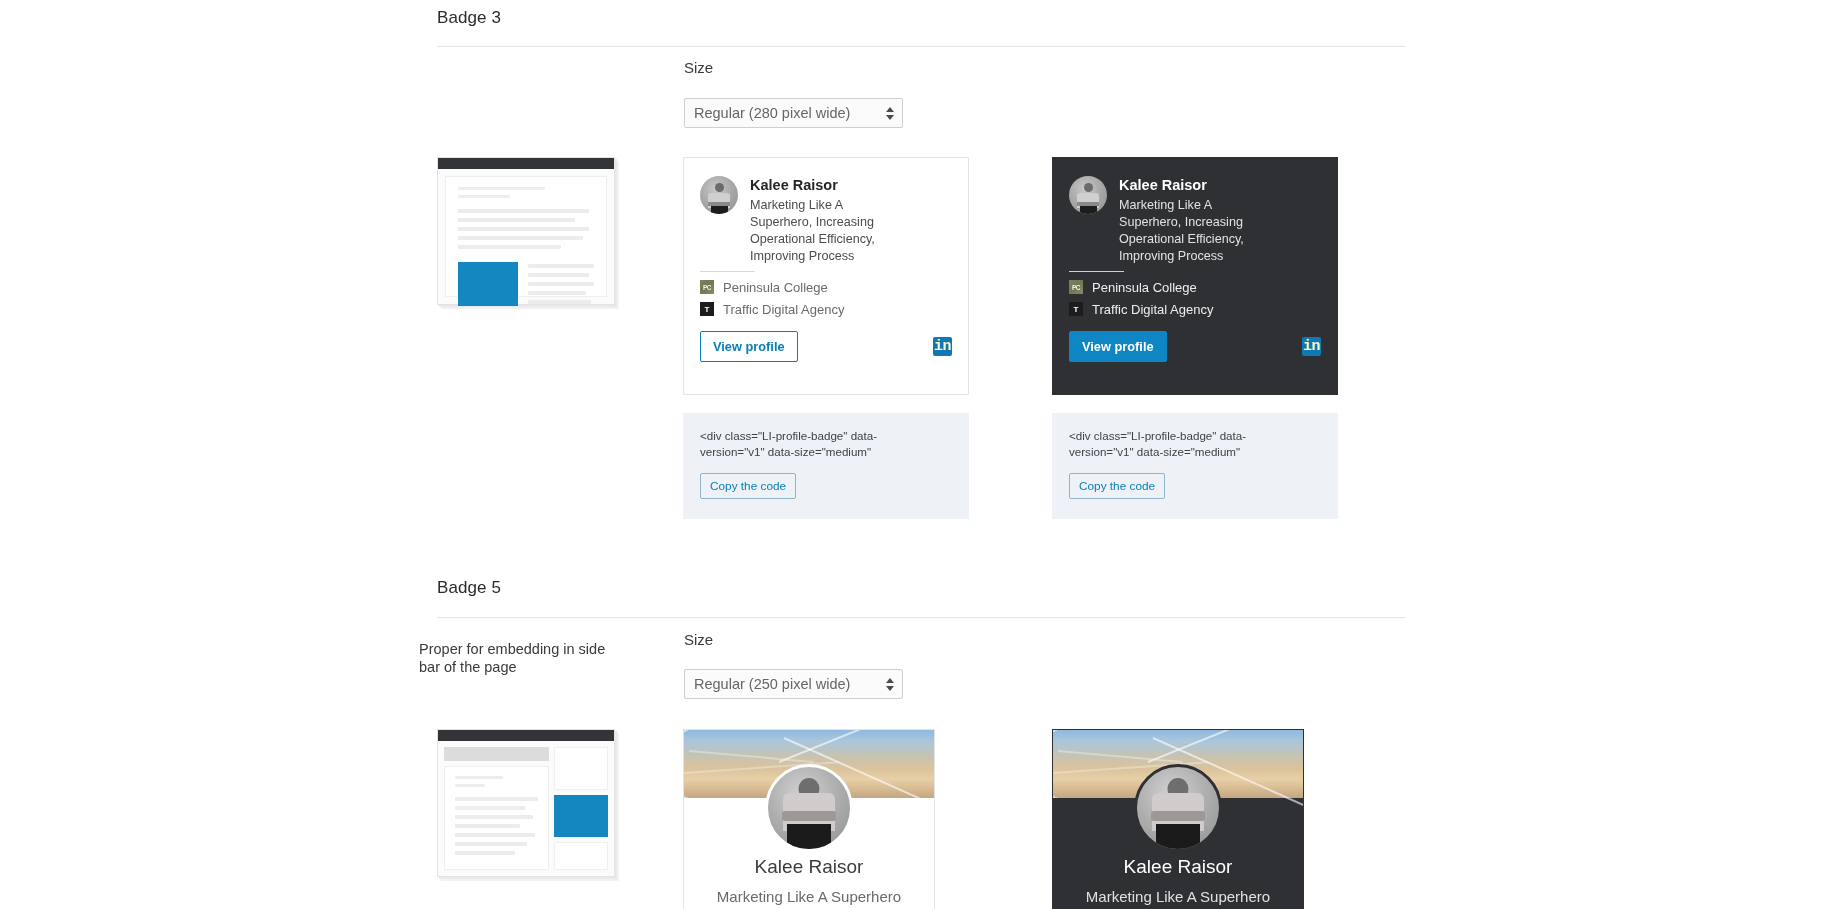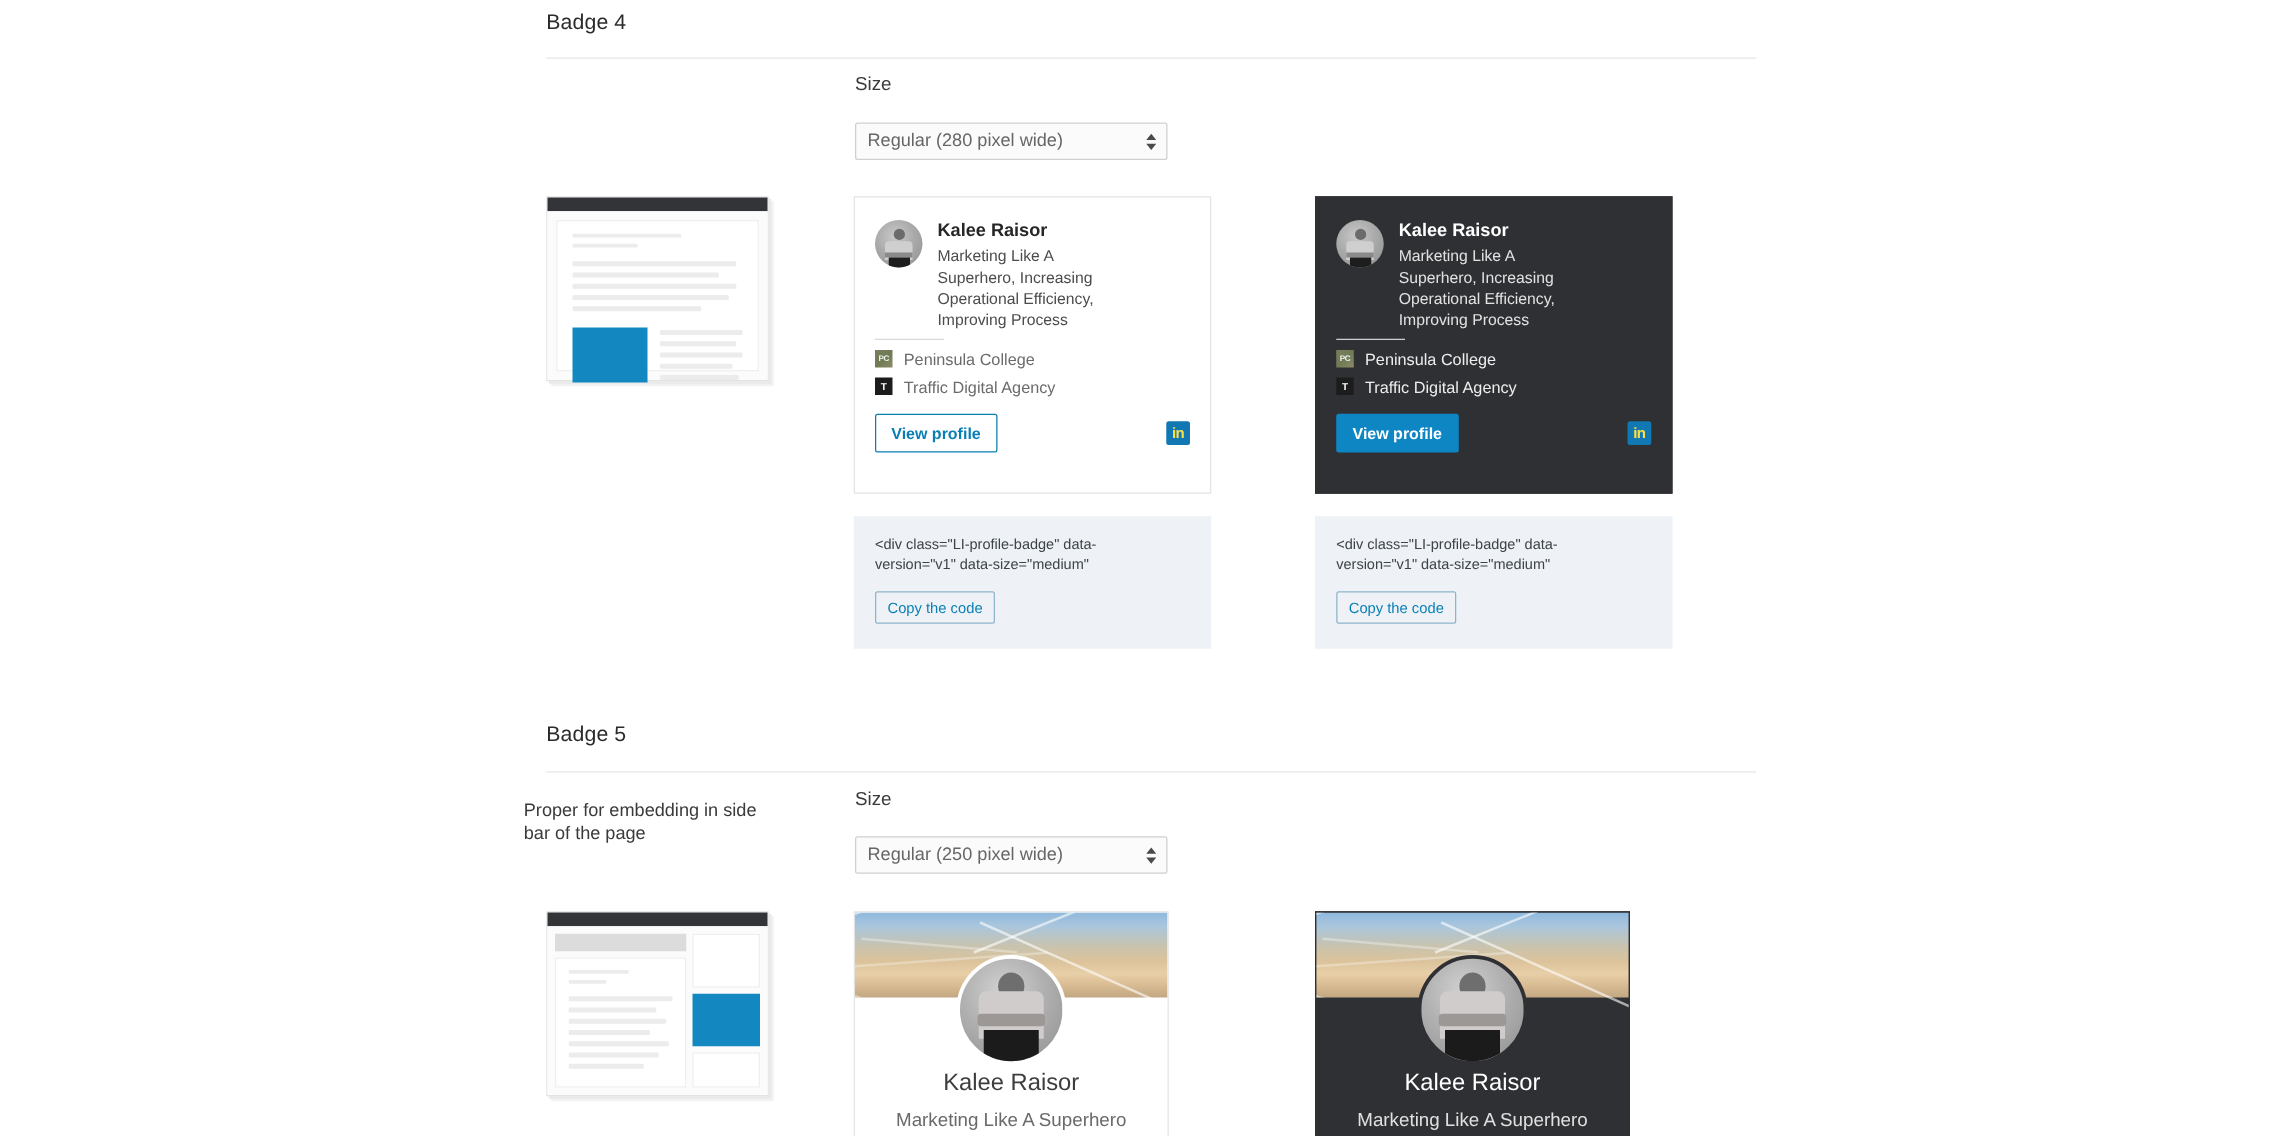"Badge 4" div.section-title { text: 4 -> 3 }
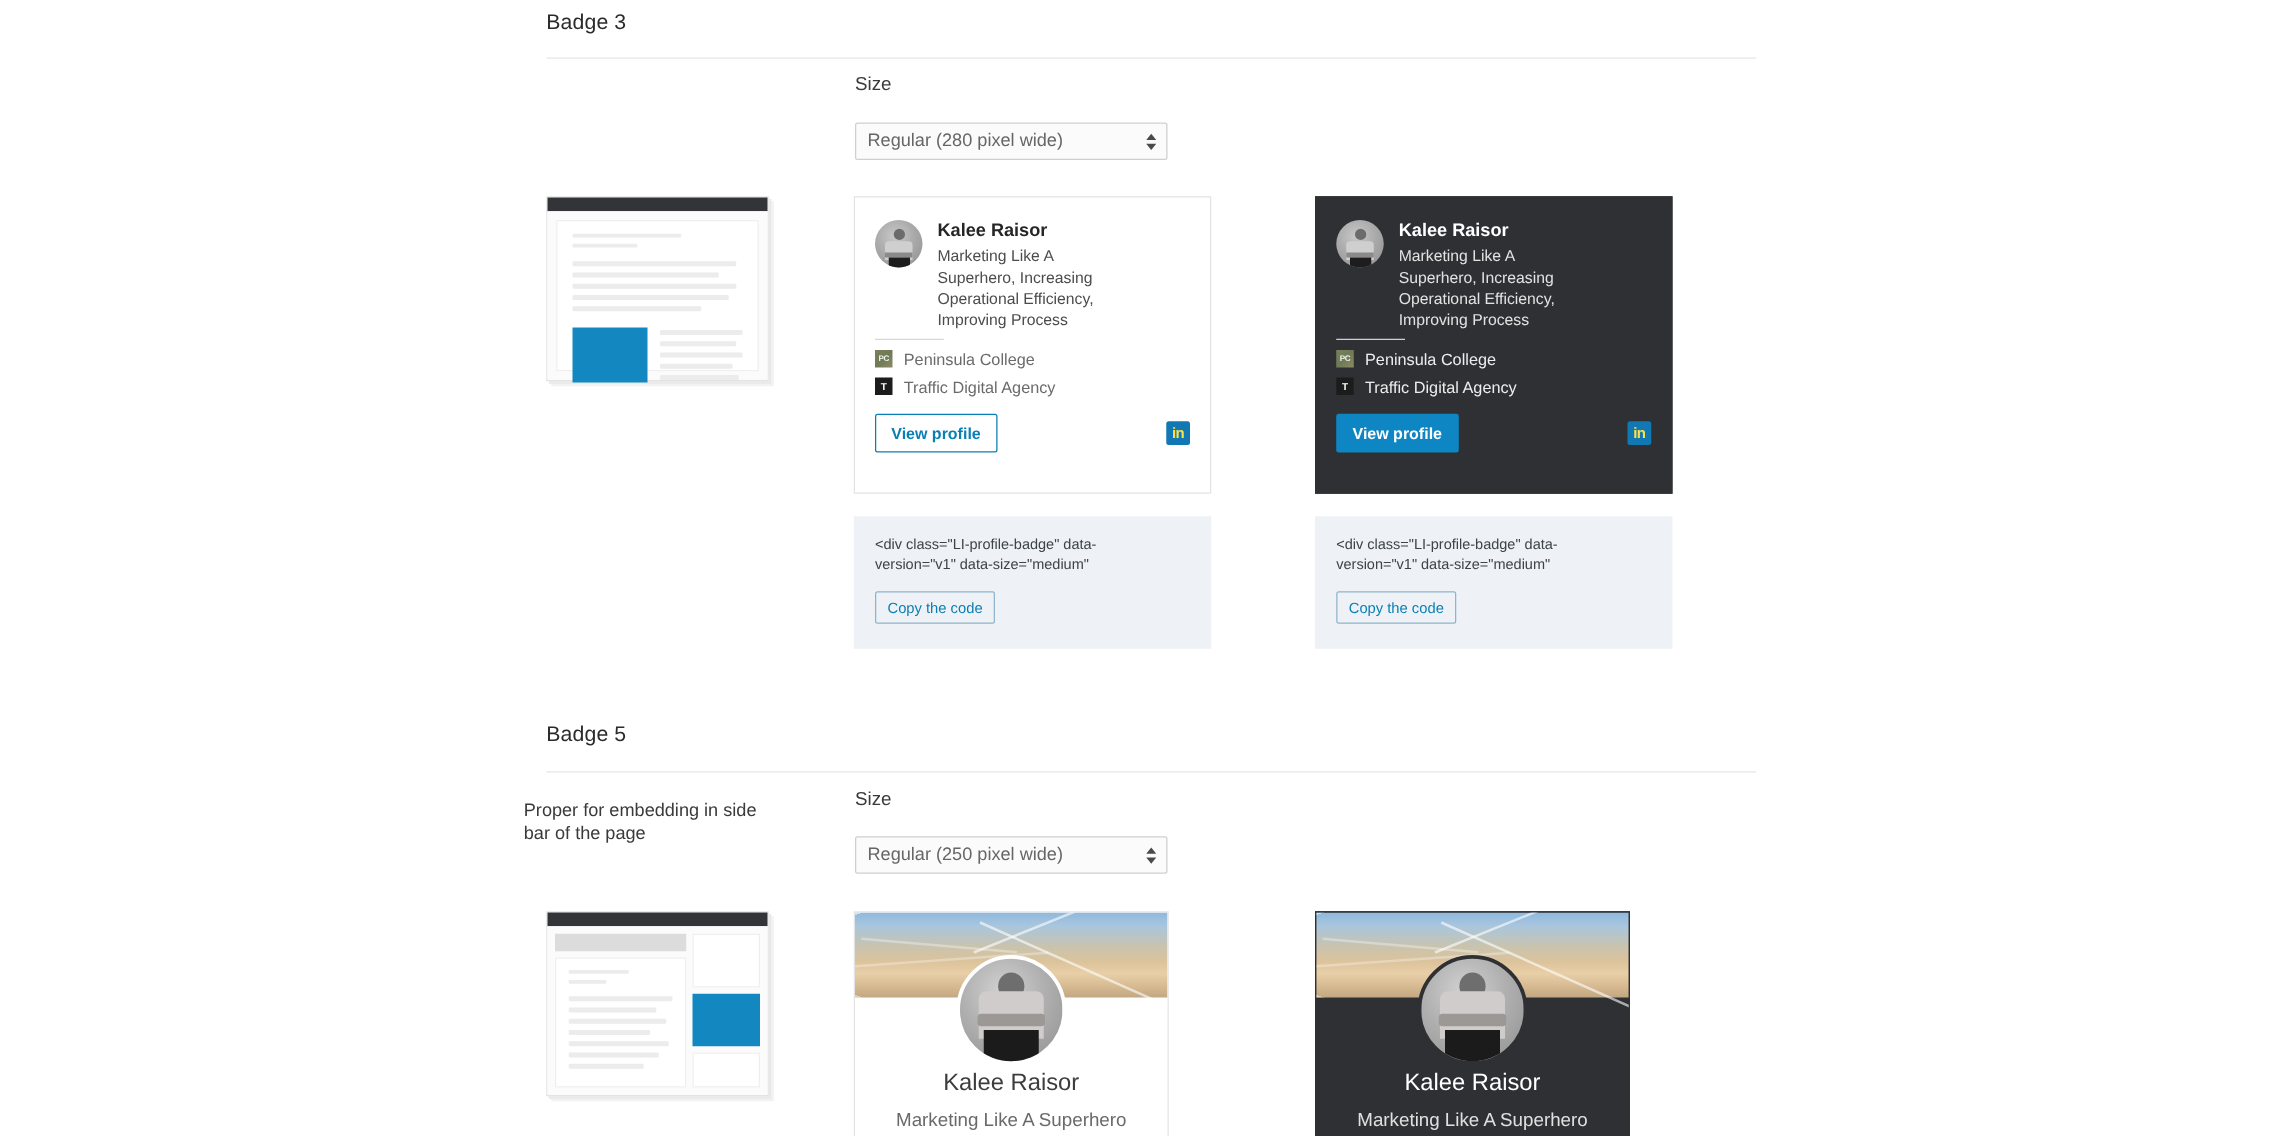"Regular (280 pixel wide)" .select-wrap { width: 250px -> 219px }
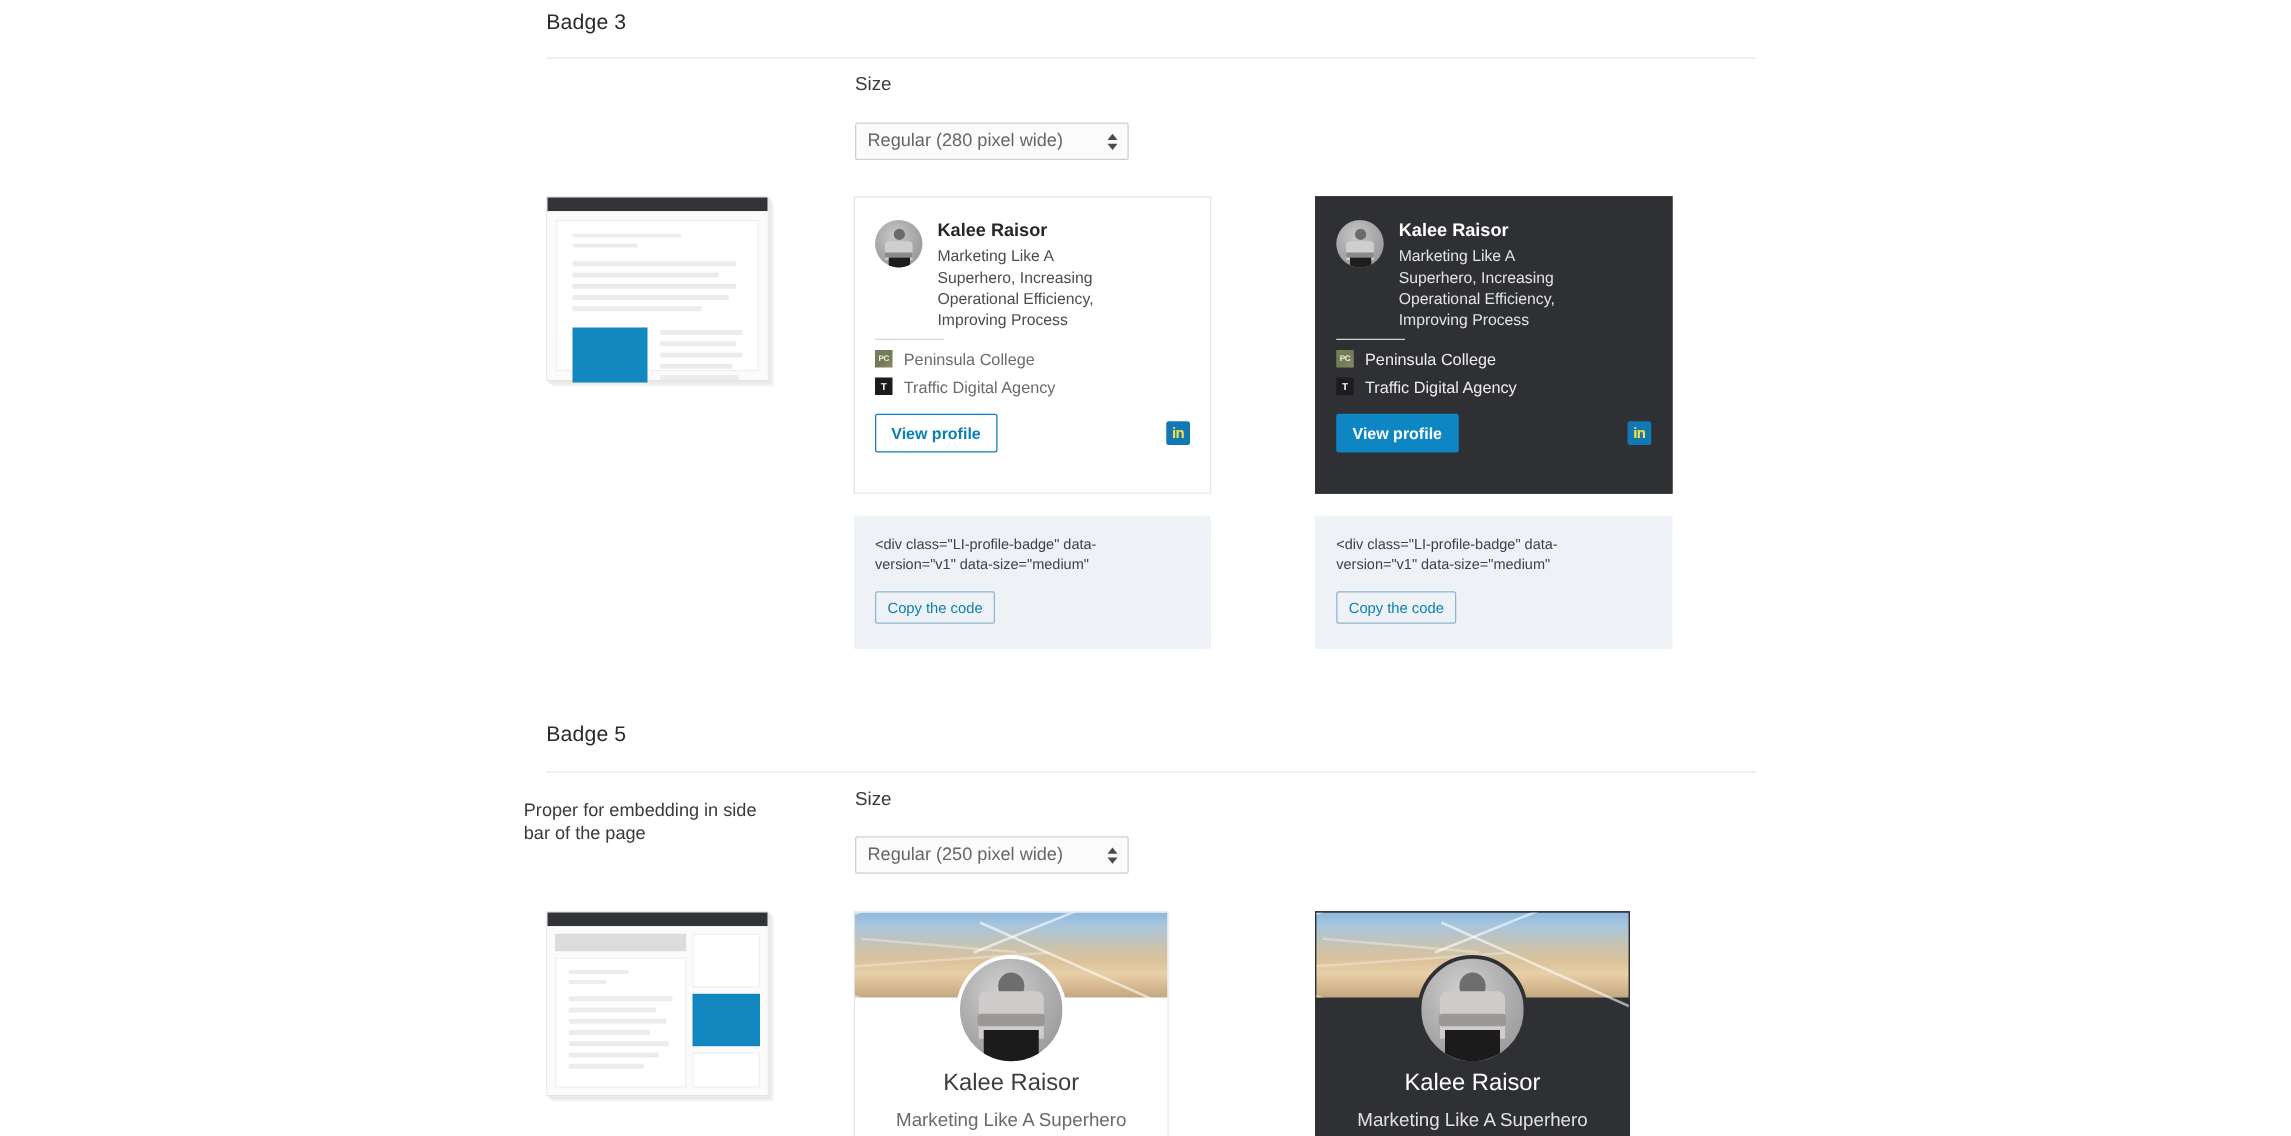"in" .li-logo { color: #fde047 -> #fef9c3; font-family: Liberation Sans, sans-serif -> Liberation Mono, monospace; font-size: 12px -> 15px }
